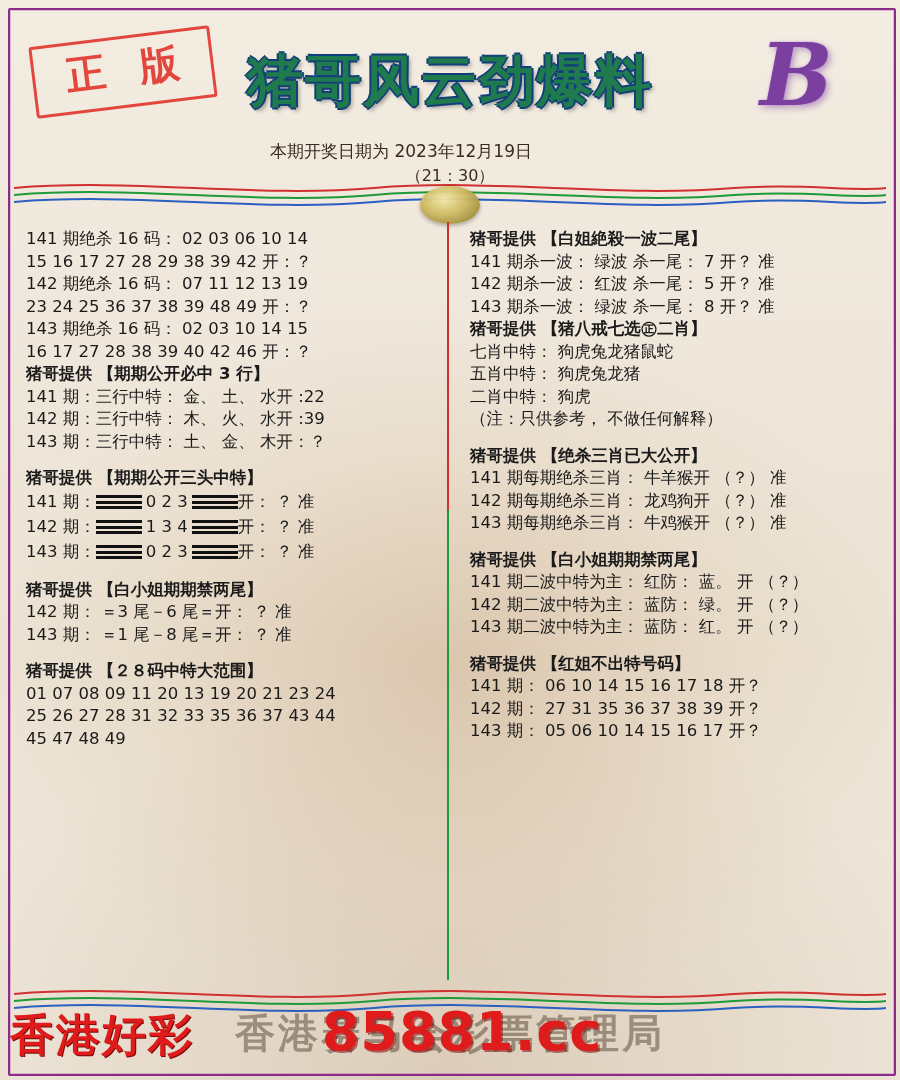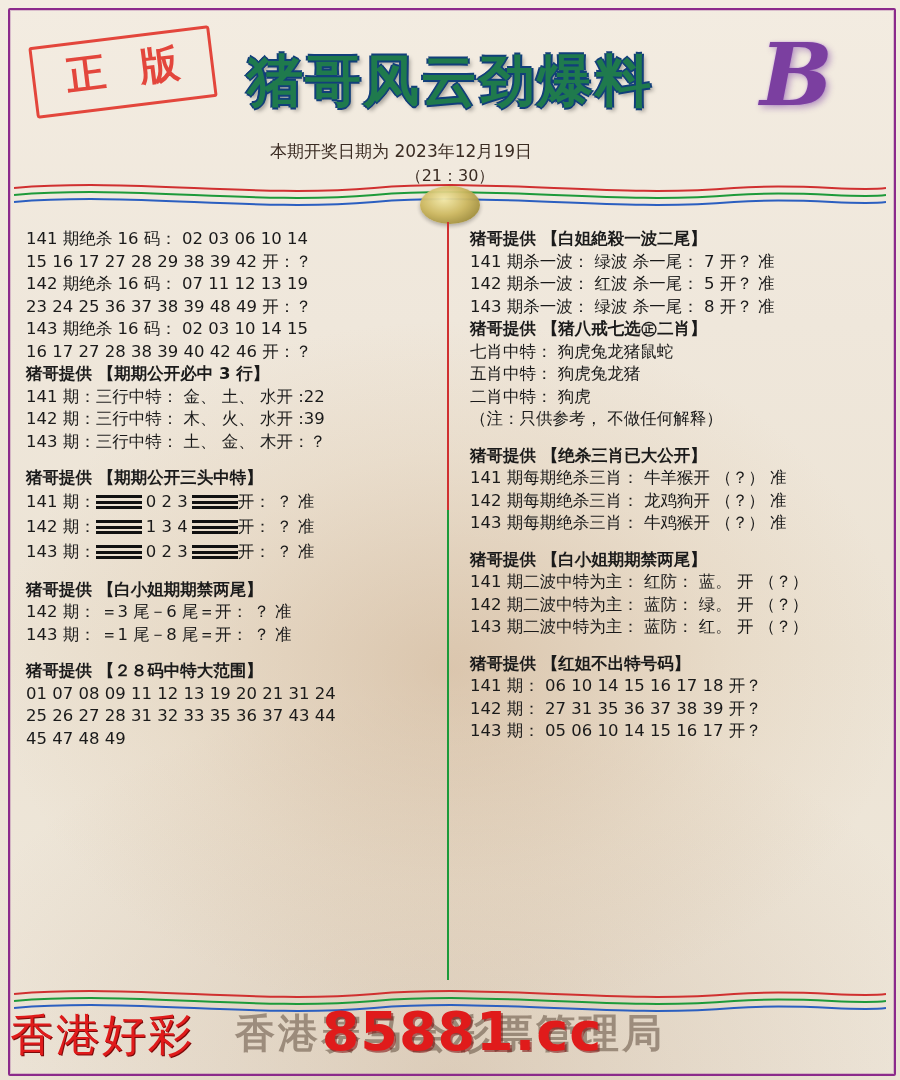"01 07 08 09 11" div.row { text: 12  13  19  20  21  31 -> 20  13  19  20  21  23 }
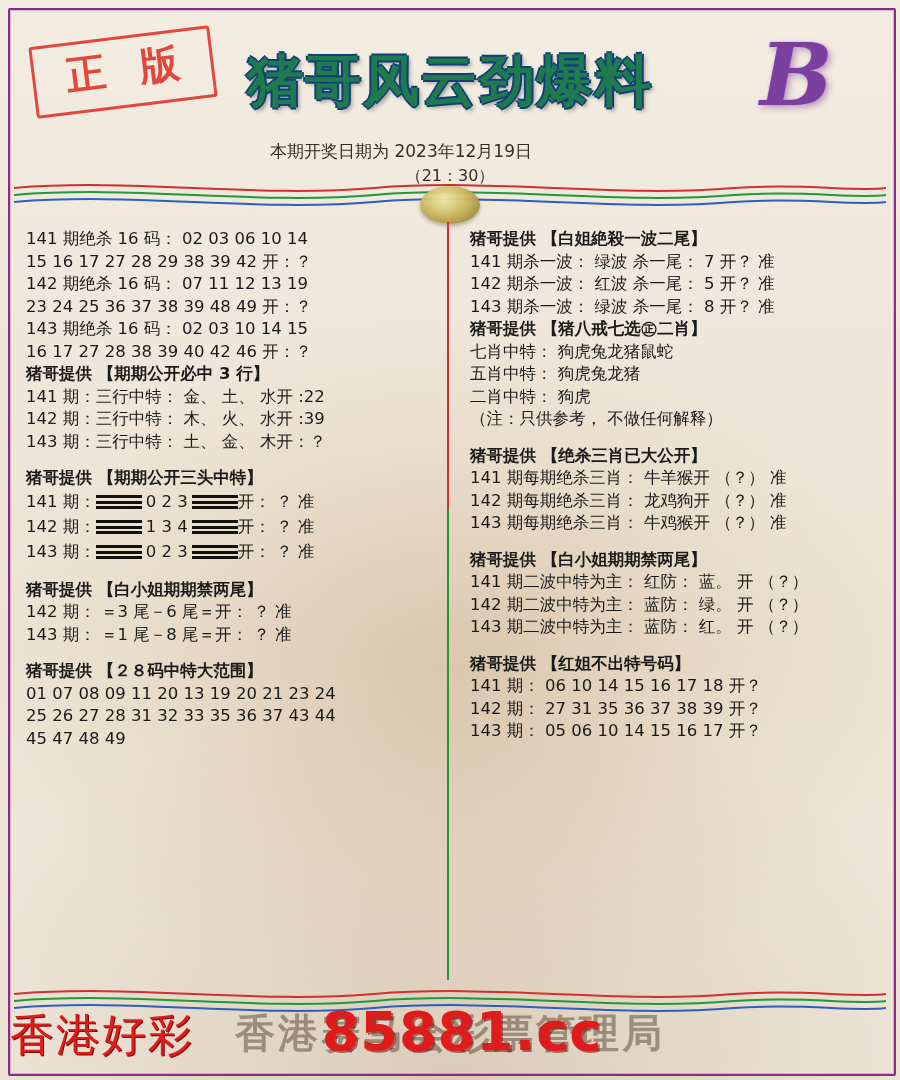"香港好彩" .footer-red { font-weight: normal -> bold }
